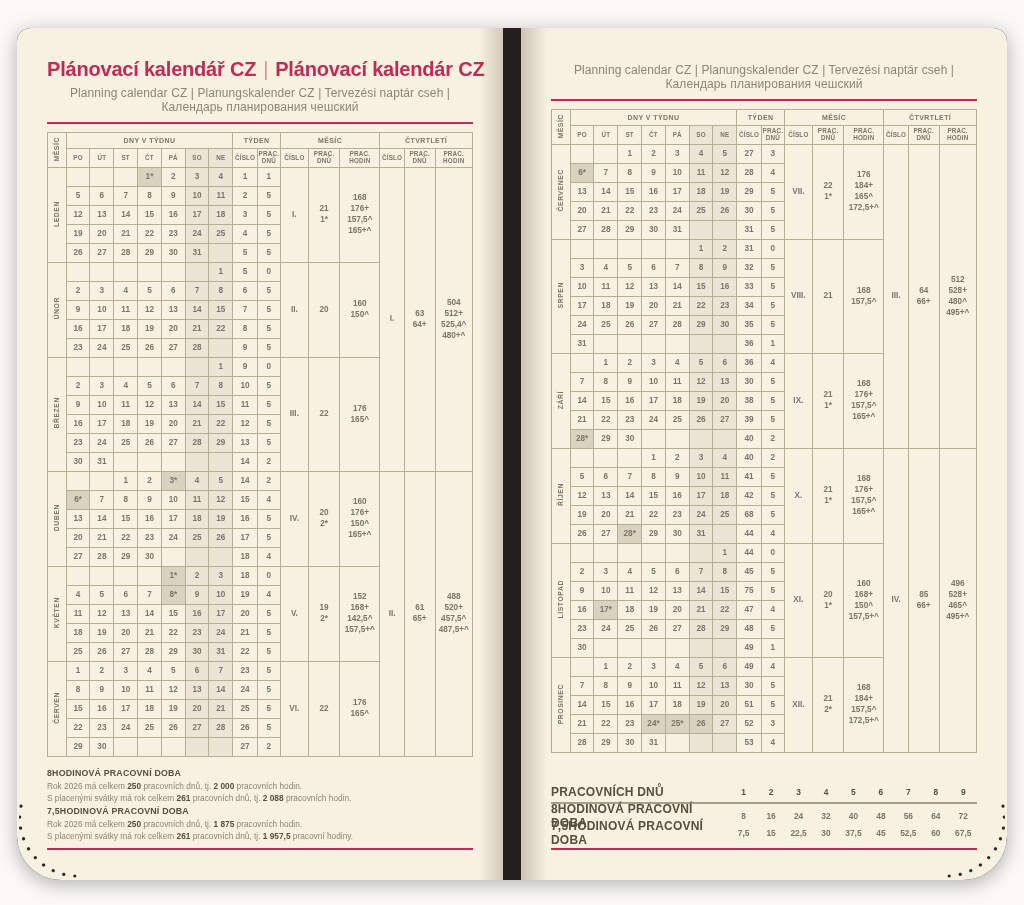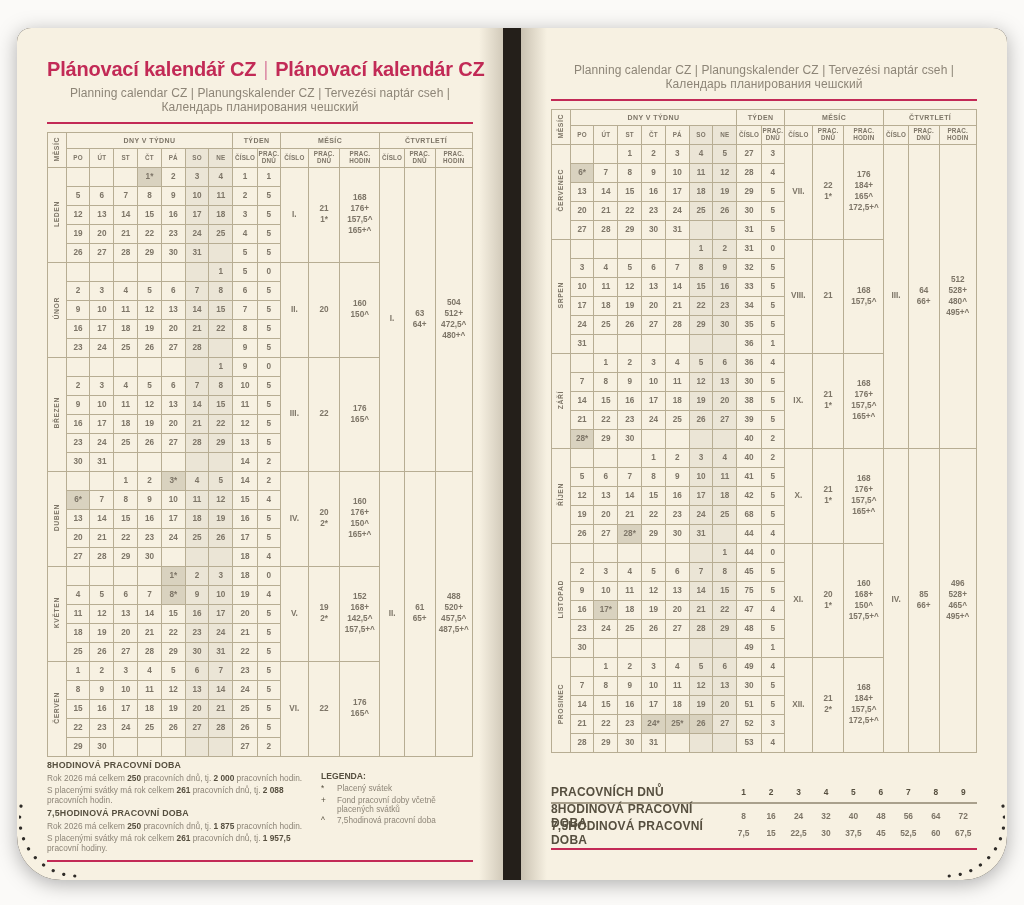"472,5^" div.ln { text: 472,5 -> 525,4 }
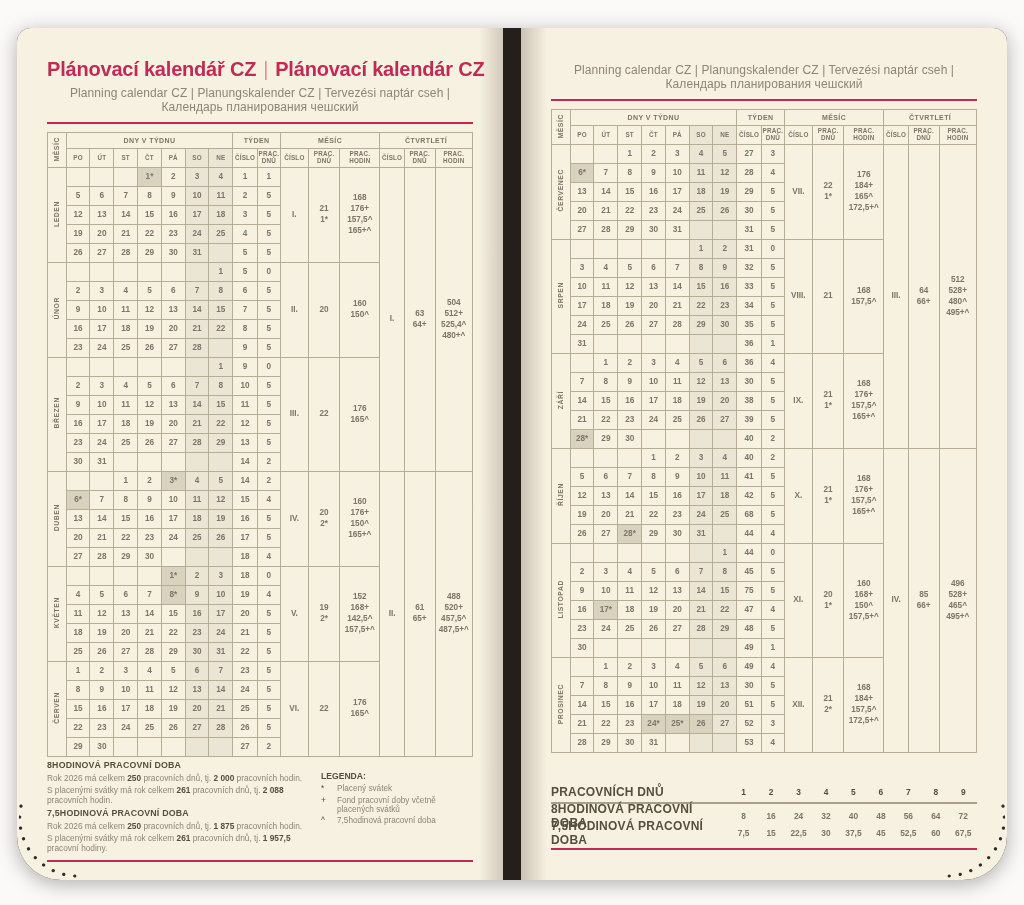"LEGENDA:" div.legend { html: <div> <h4>LEGENDA:</h4> <div> <div> <span>*</span> <span>Placený svátek</span> </div> <div> <span>+</span> <span>Fond pracovní doby včetně placených svátků</span> </div> <div> <span>^</span> <span>7,5hodinová pracovní doba</span> </div> </div> </div> -> none }
